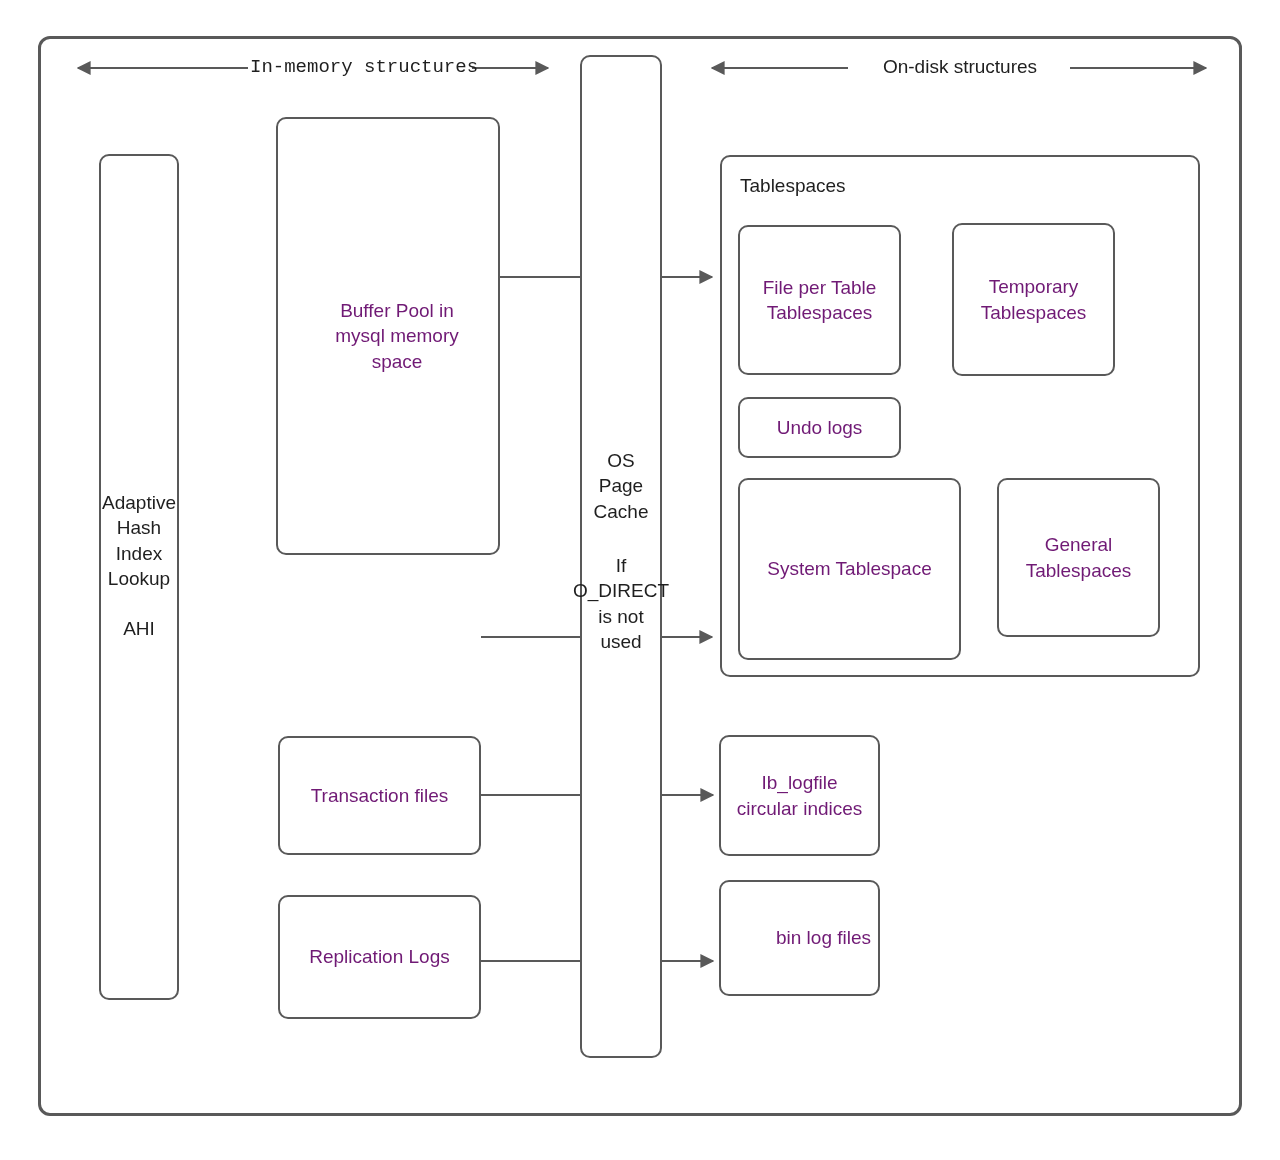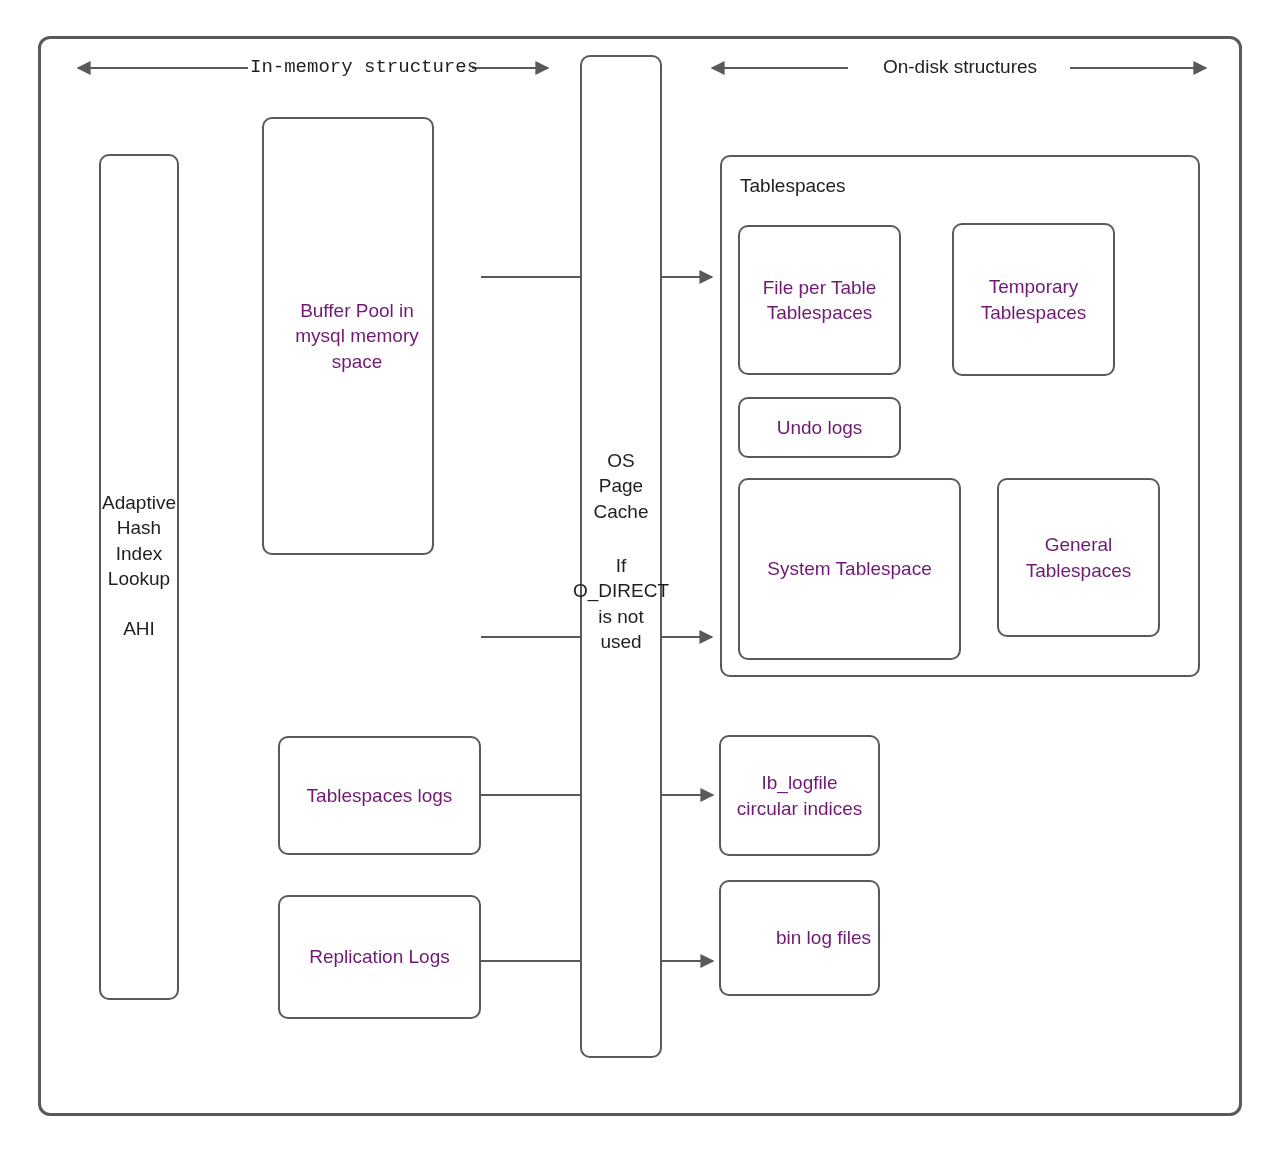"Buffer Pool in" div.node { left: 262px -> 276px; width: 172px -> 224px }
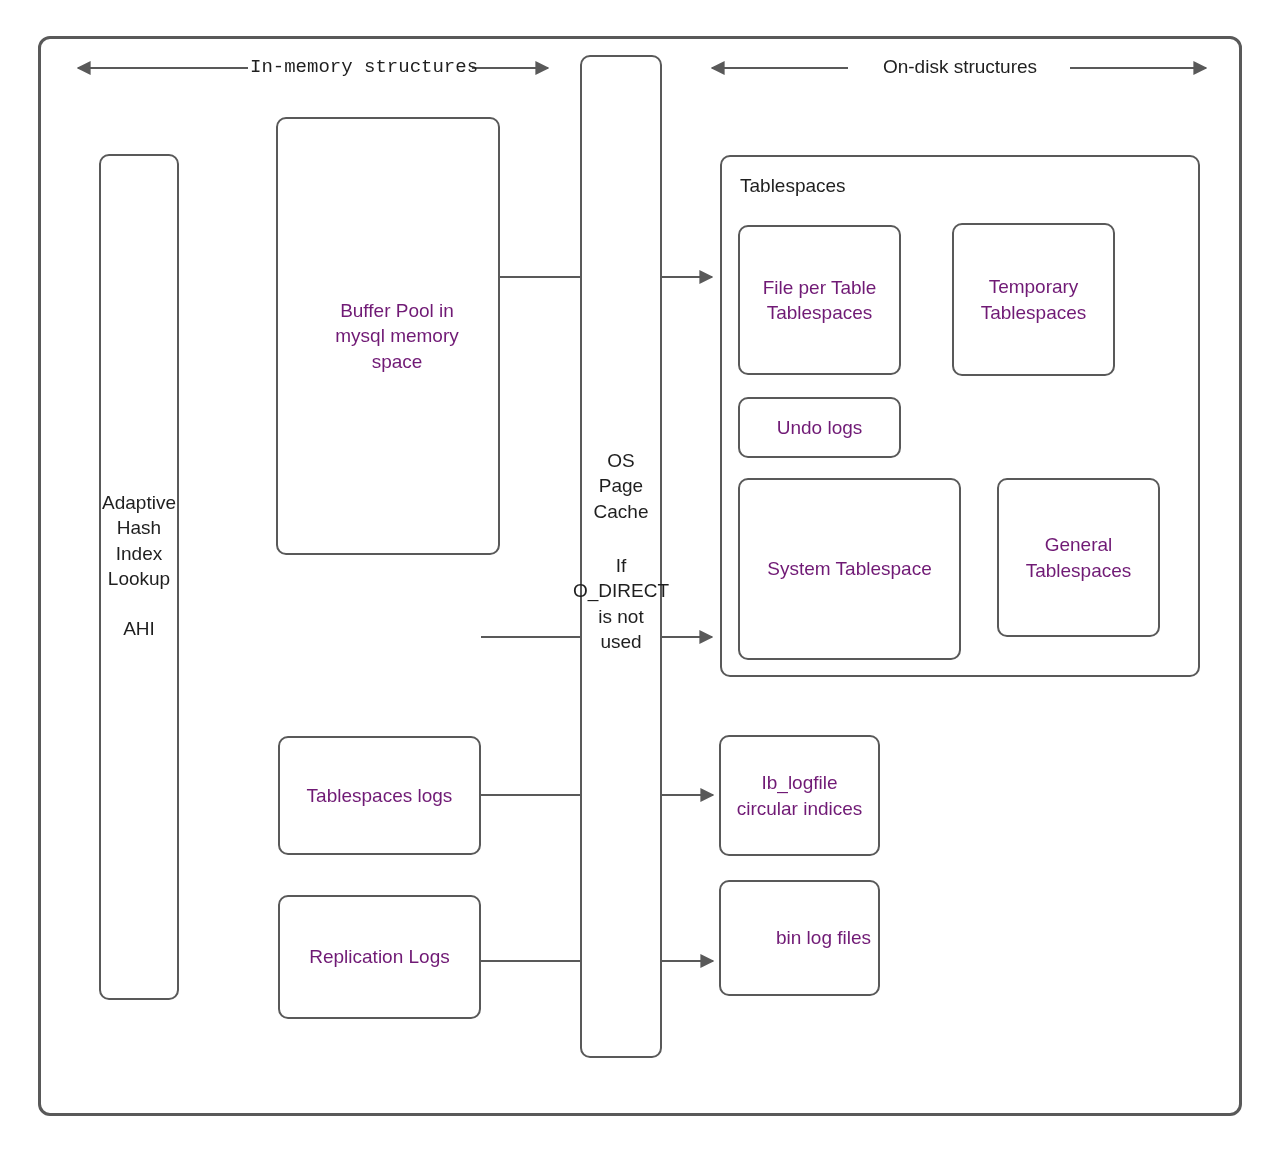"Tablespaces logs" span { text: Tablespaces logs -> Transaction files }
